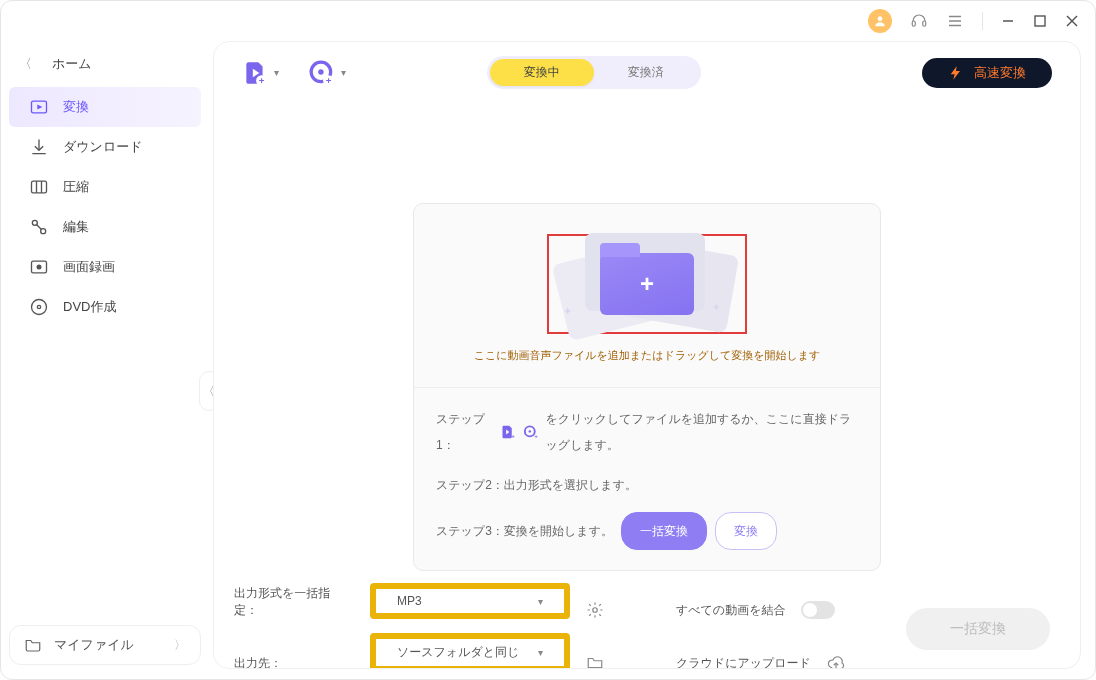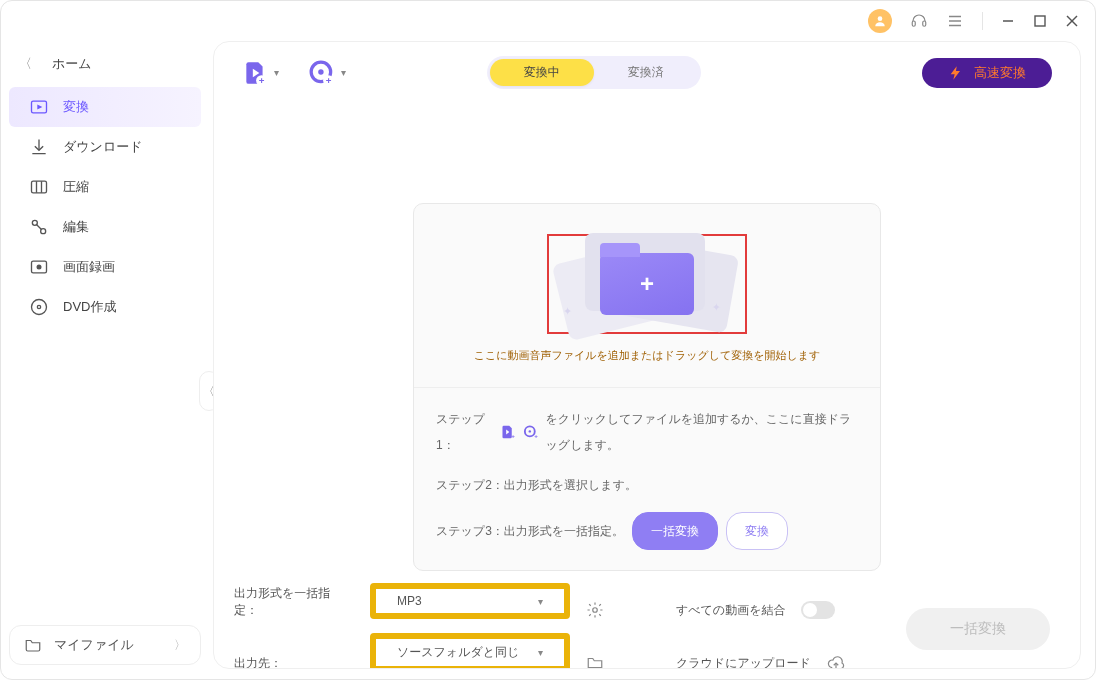"高速変換" .fast-btn { background: #4c1d95 -> #0f172a }
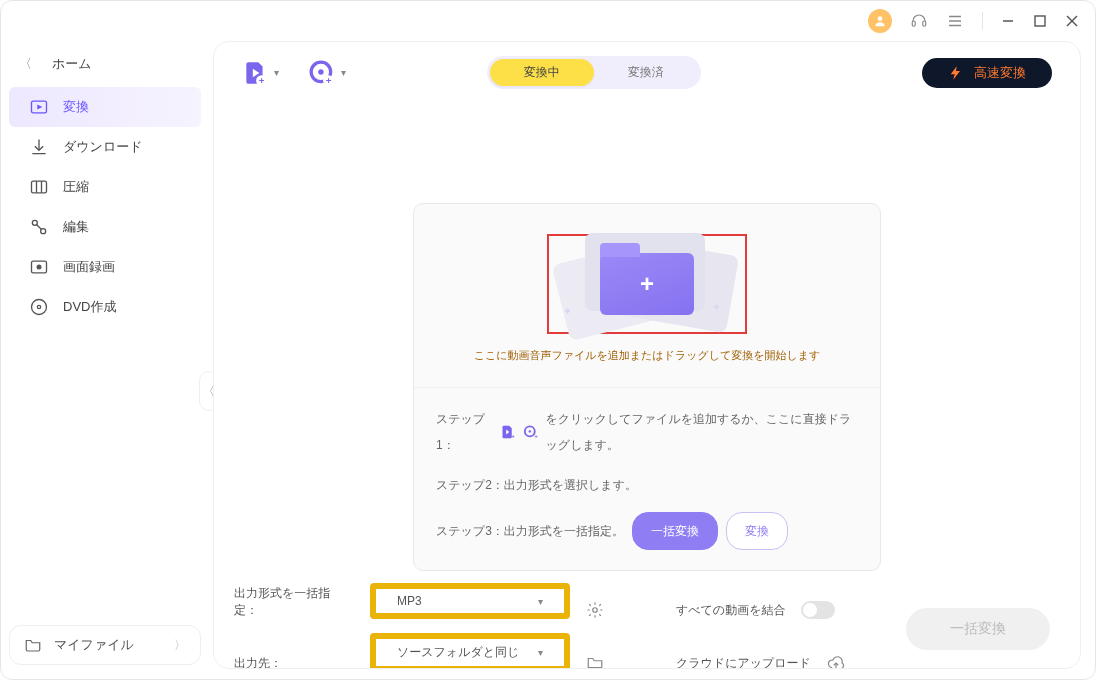"ステップ3：出力形式を一括指定。" span { text: 出力形式を一括指定 -> 変換を開始します }
